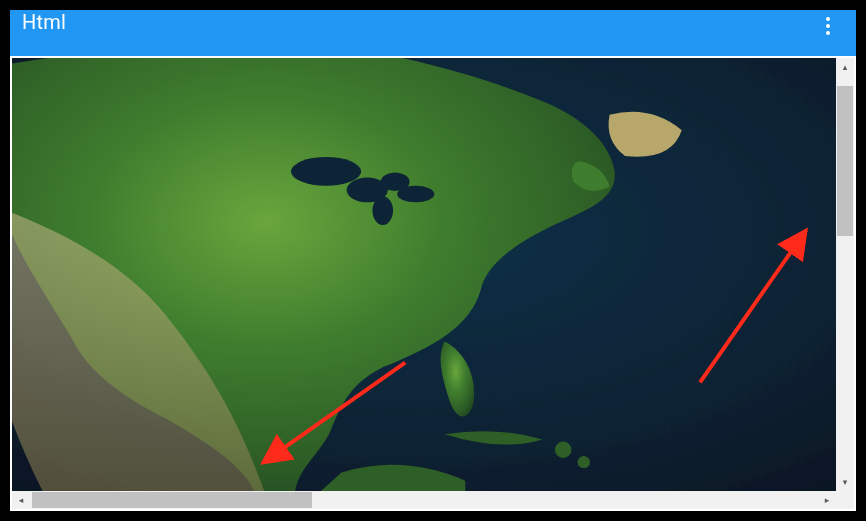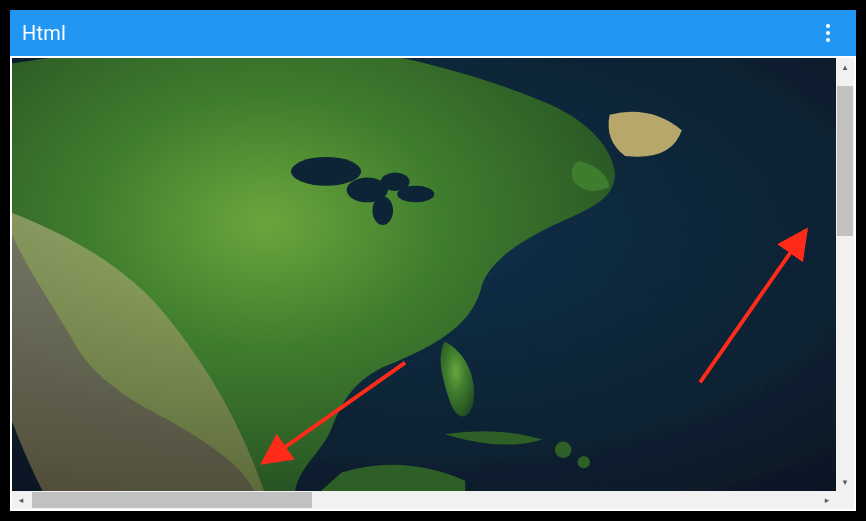"Html" .titlebar { align-items: center -> none }
